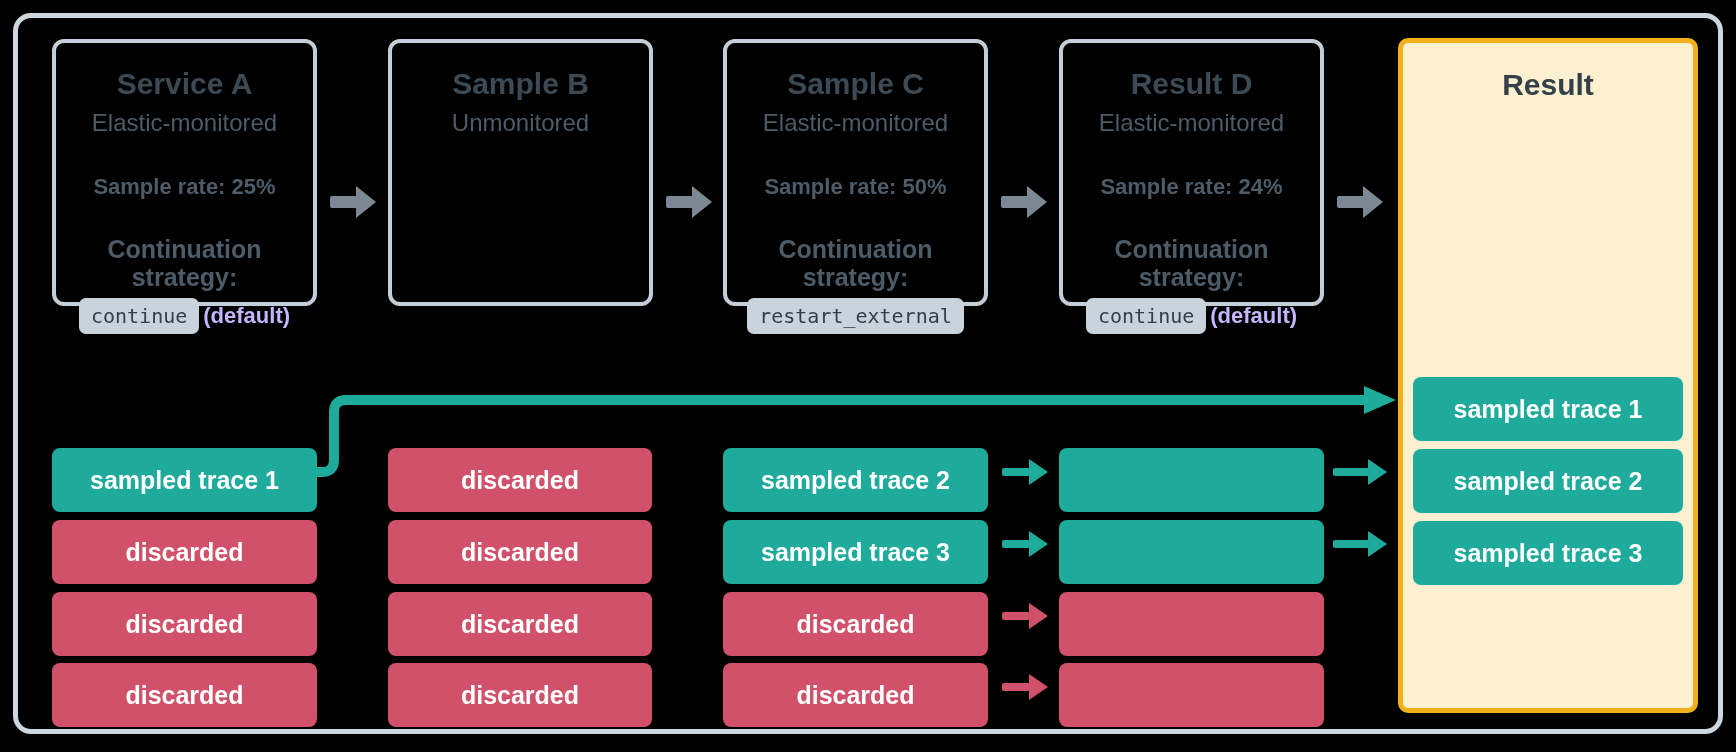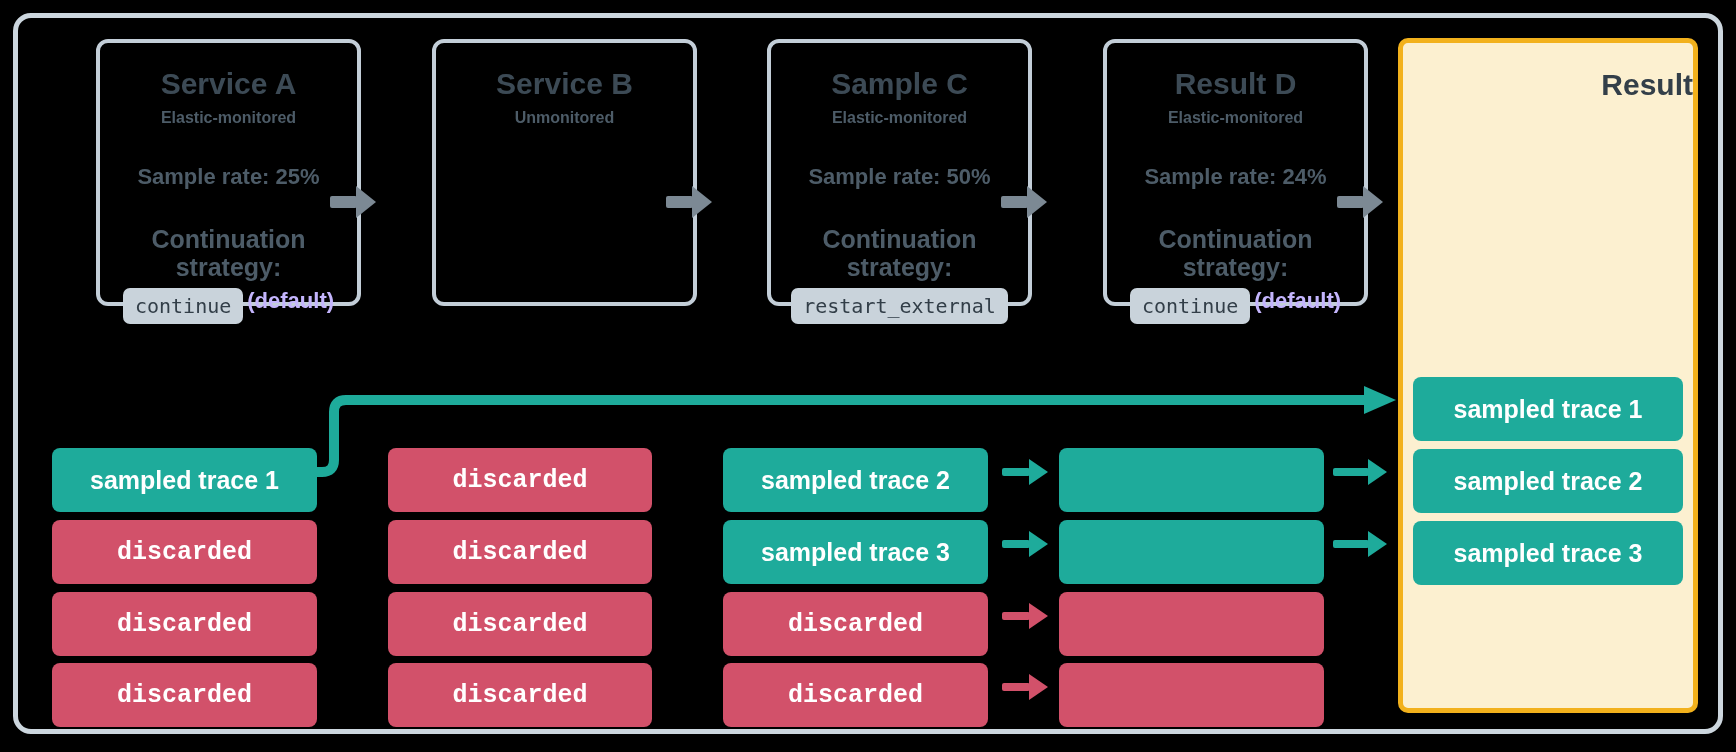"Service A" .svc { margin-left: 44px -> none }
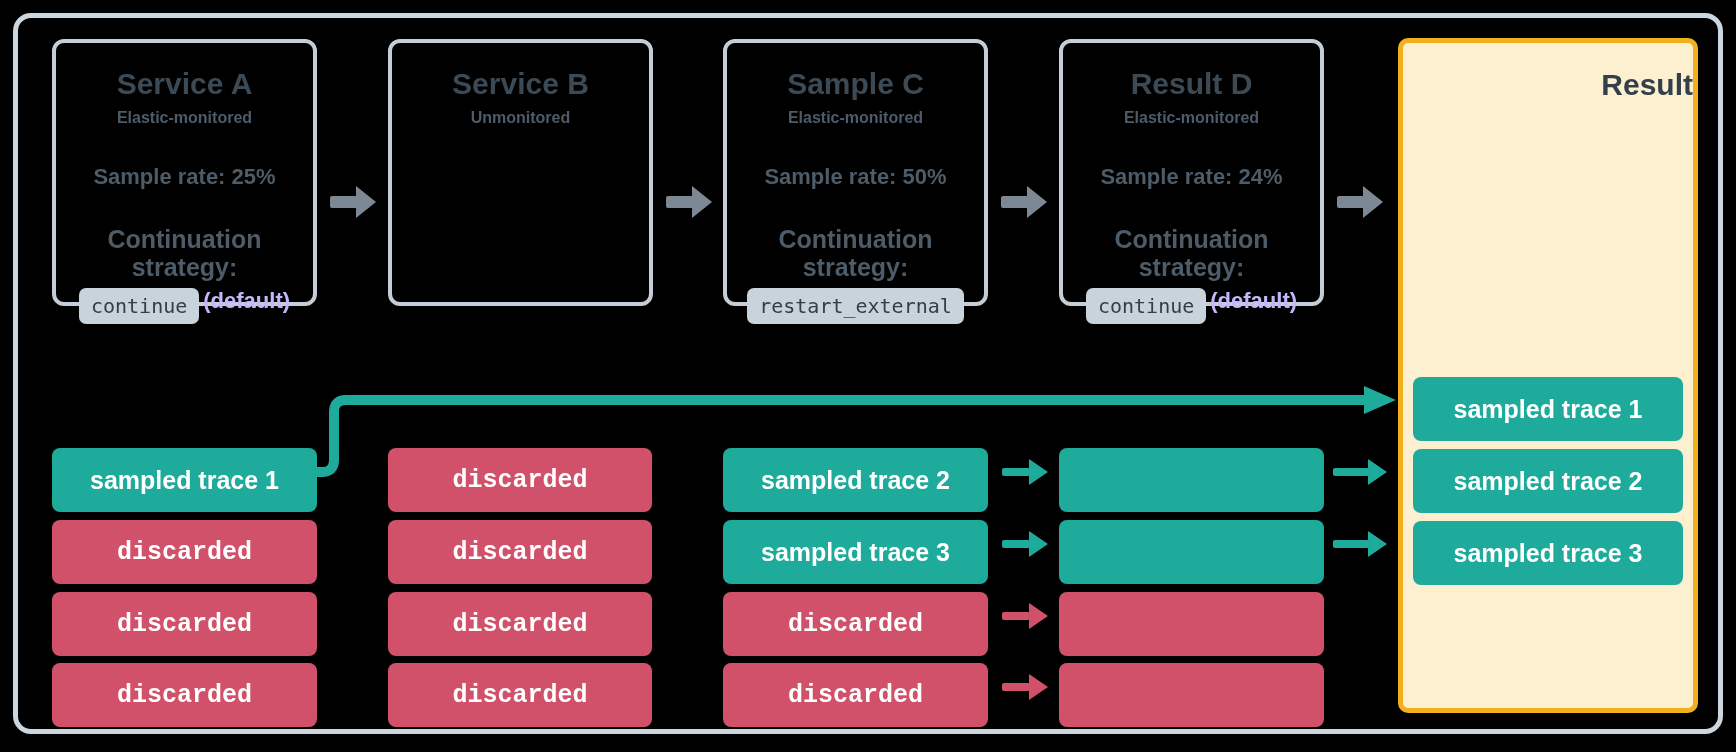"Service B" div.svc-title { text: Service -> Sample }
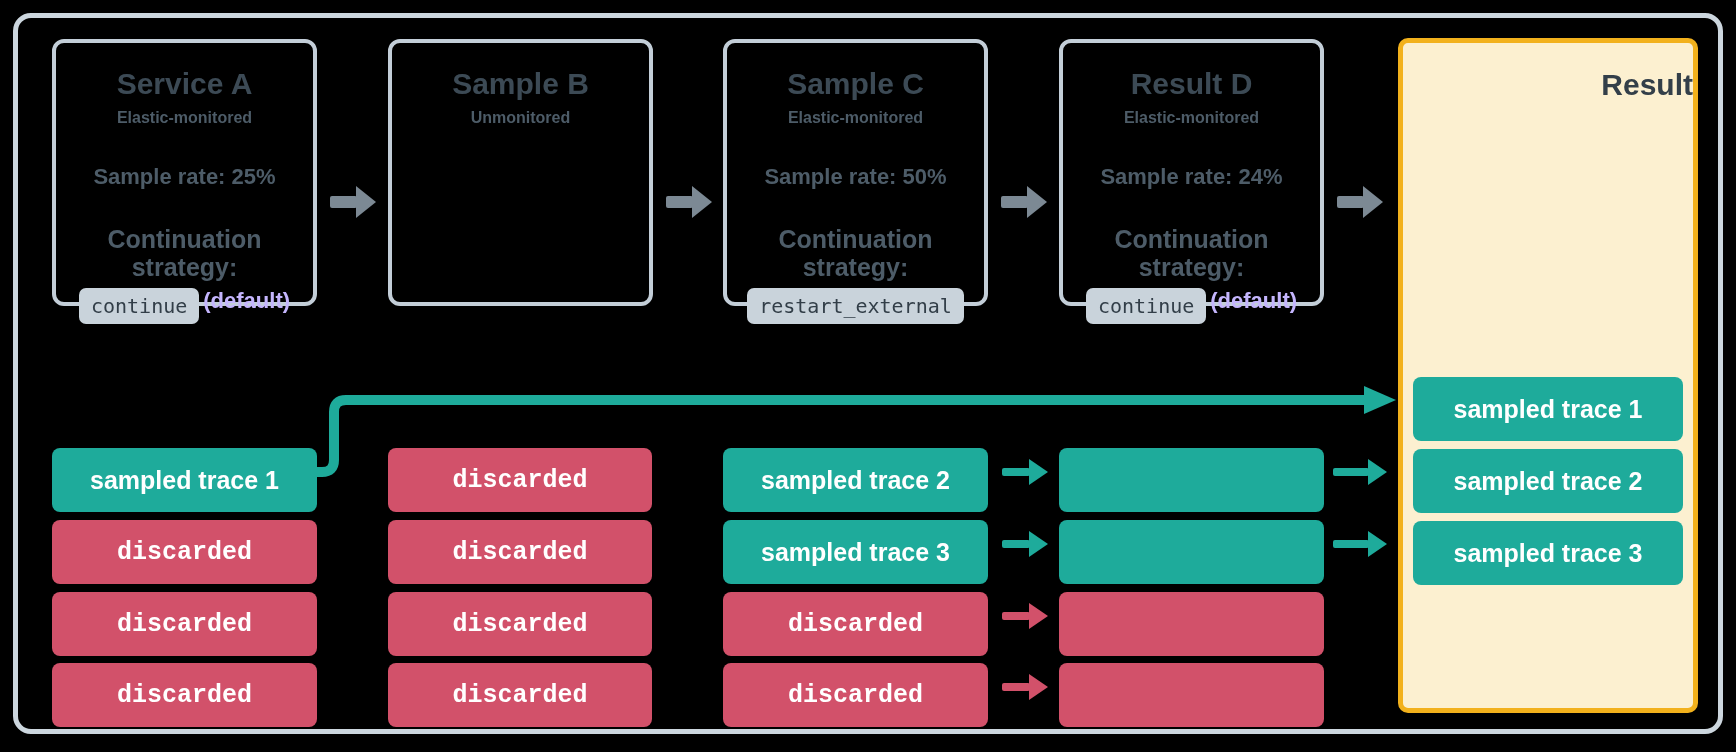"Result" .result-title { text-align: right -> center }
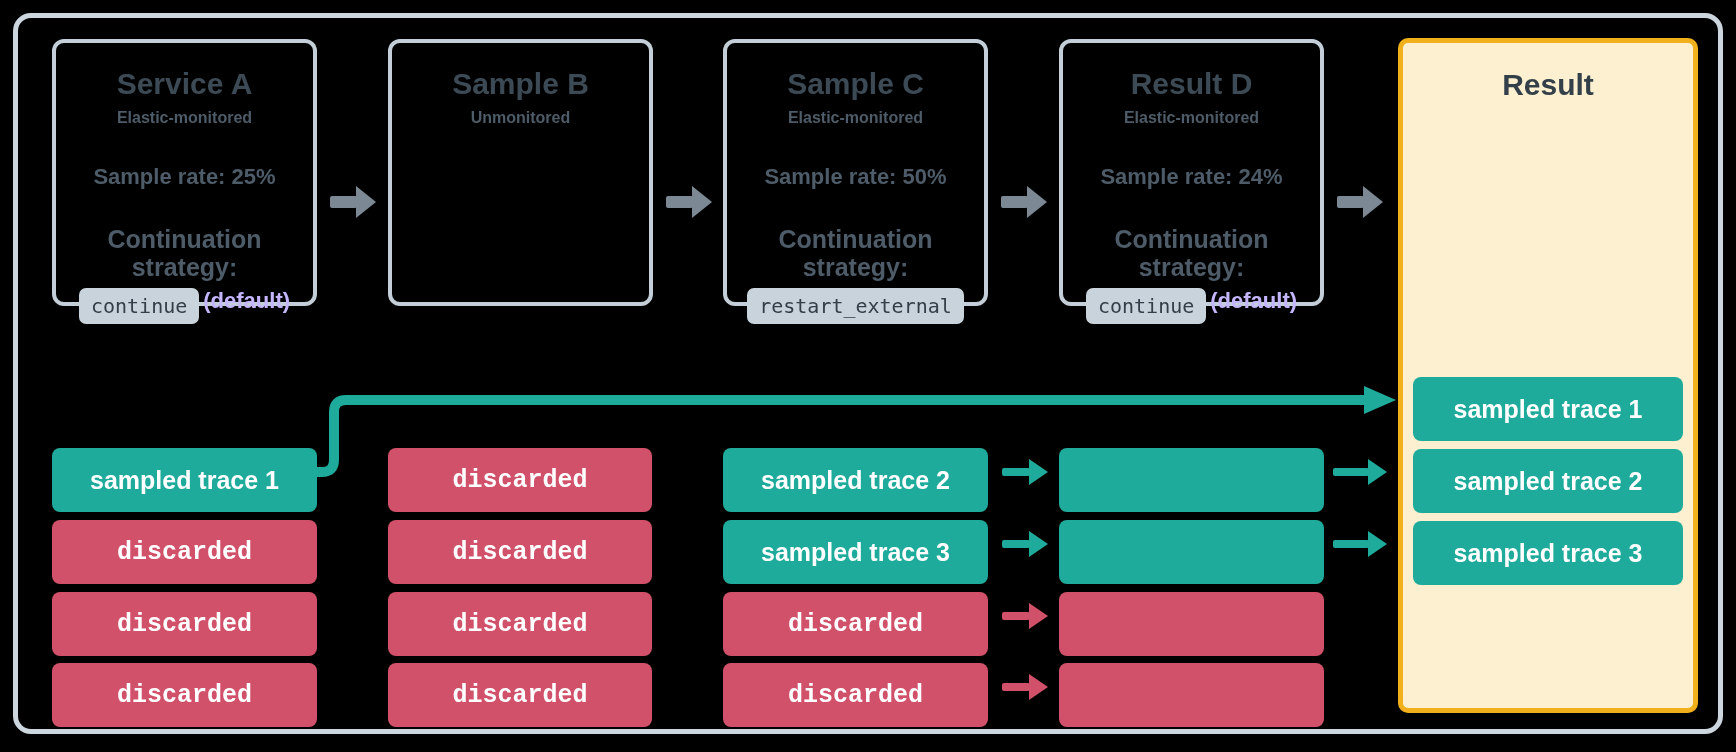"Elastic-monitored" .svc-sub { font-size: 16px -> 24px; font-weight: bold -> normal }
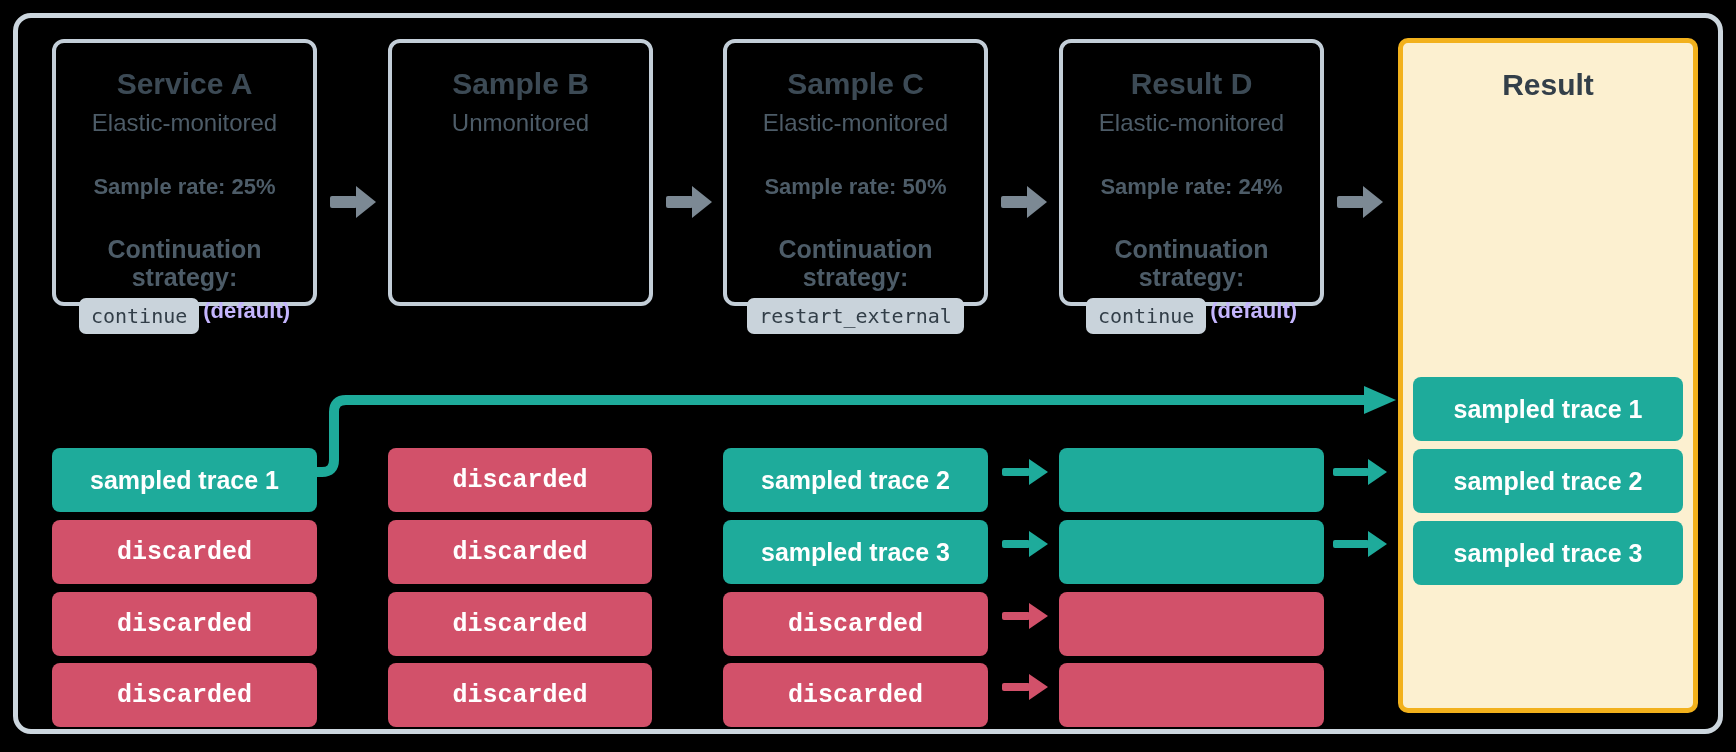"continue" .svc-code-row { align-items: none -> center }
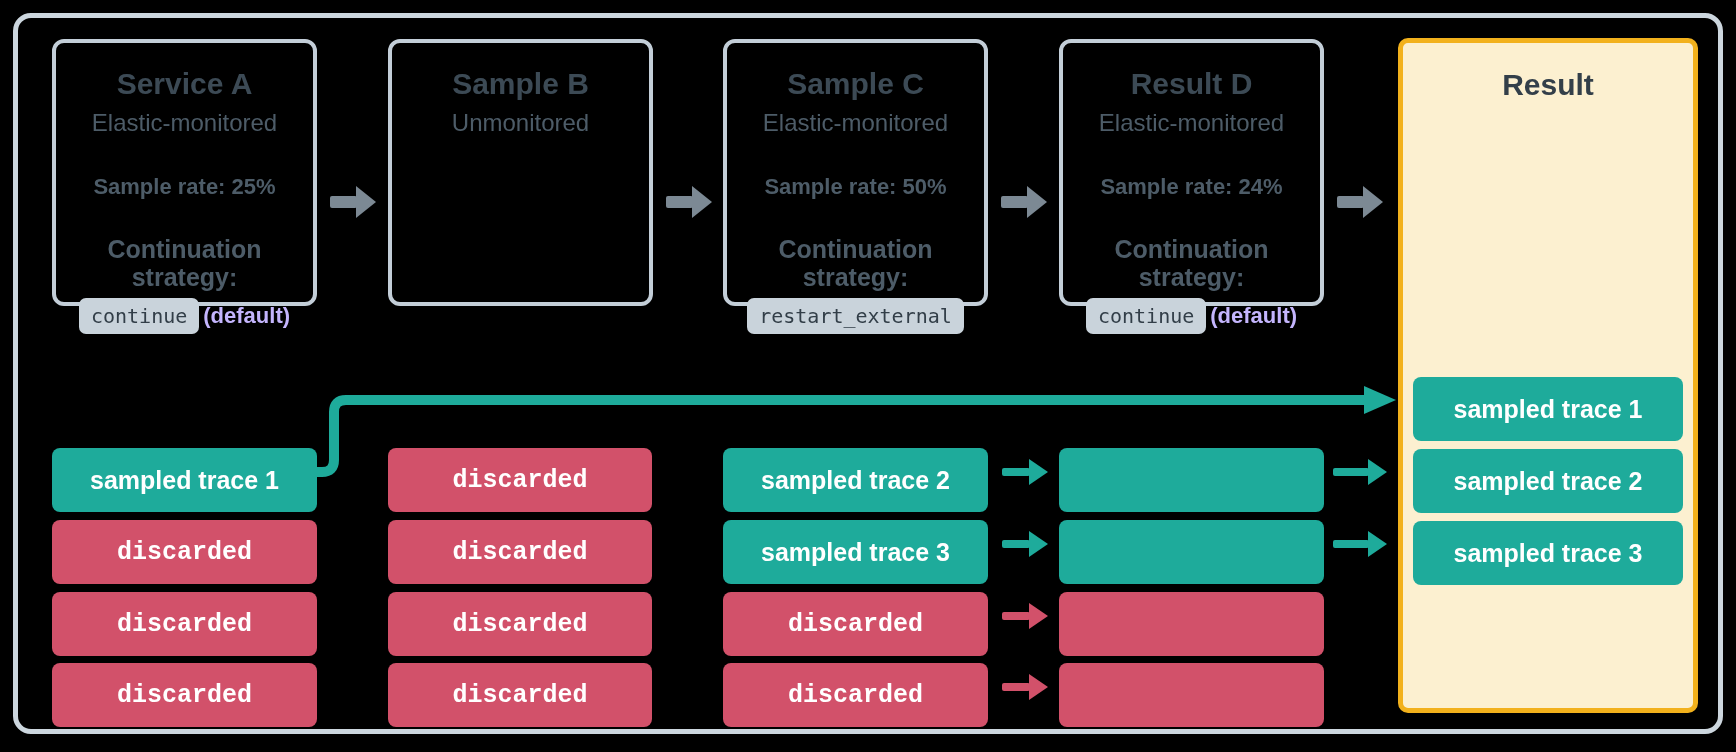"discarded" .badge.discarded { font-family: Liberation Mono, monospace -> none }
